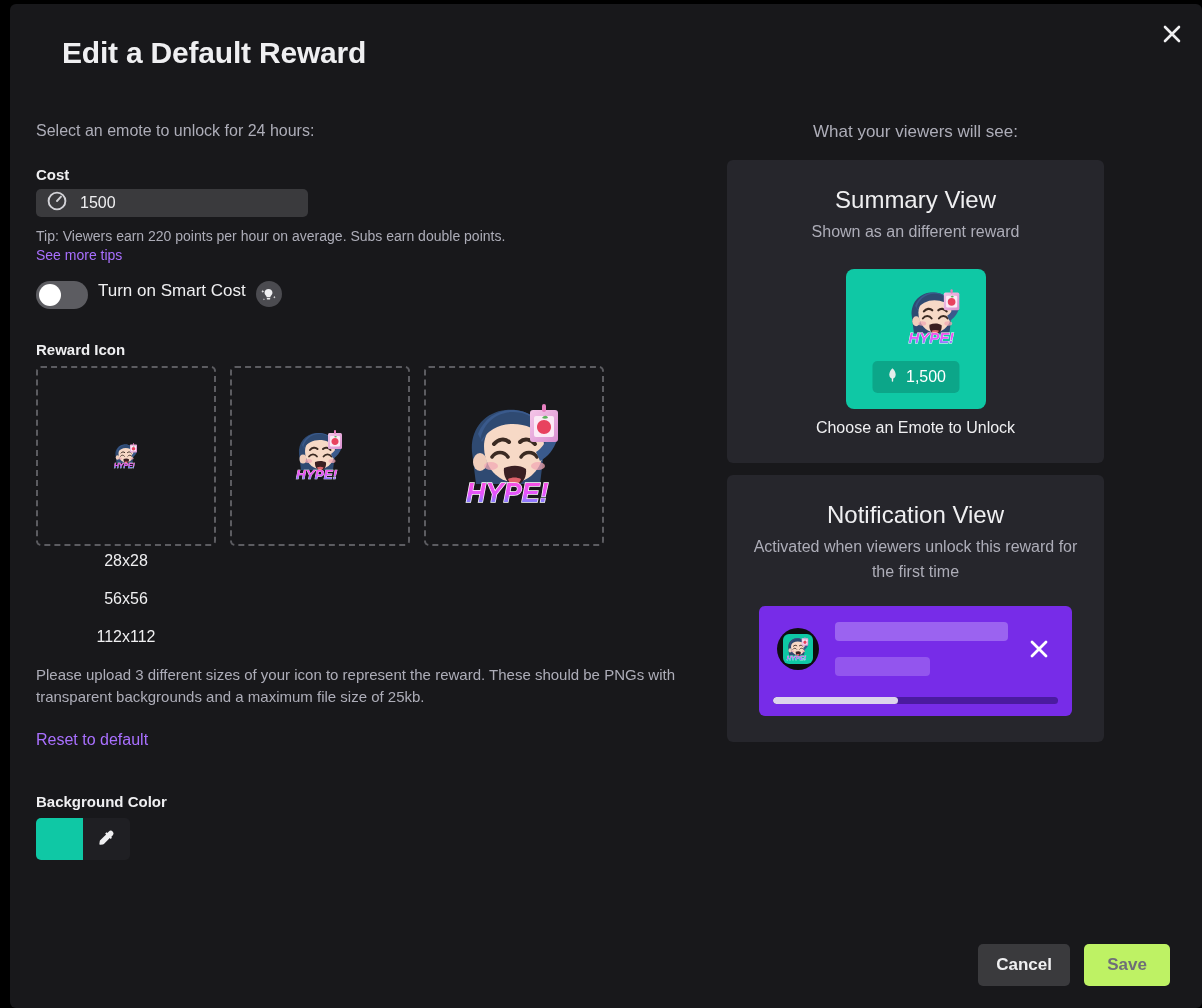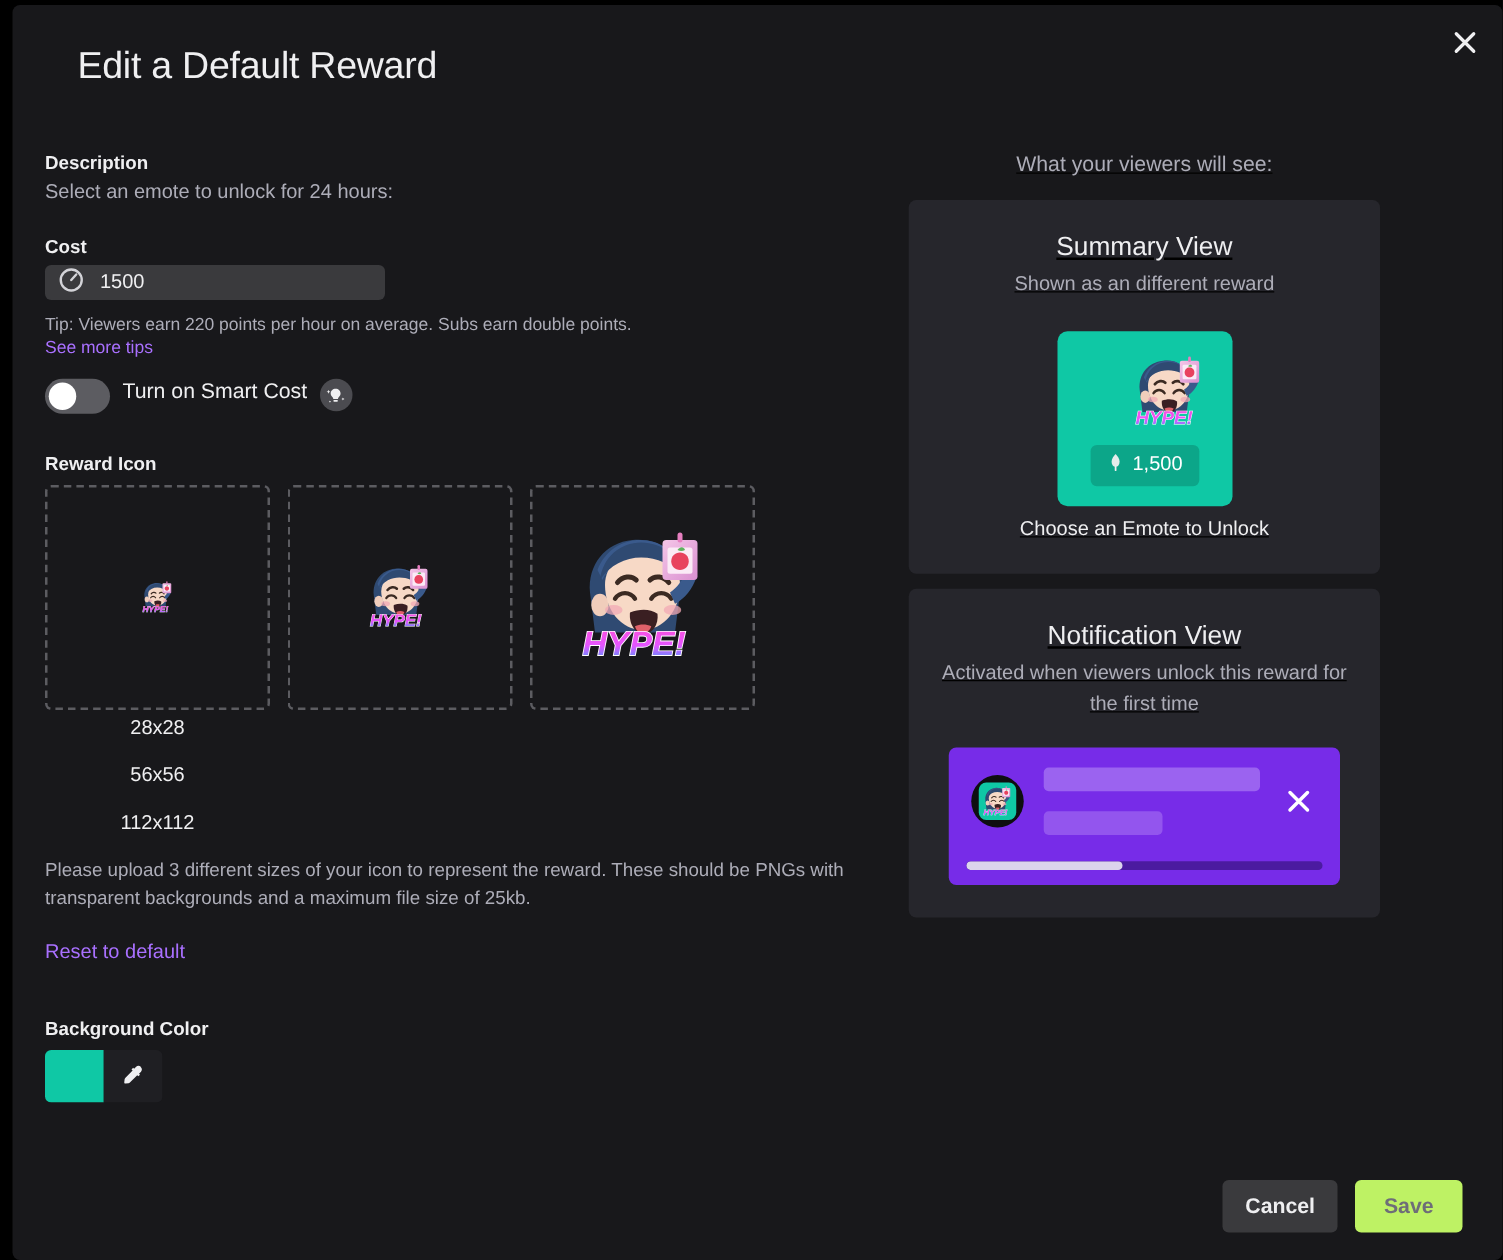"Edit a Default Reward" .modal-title { font-weight: normal -> bold }
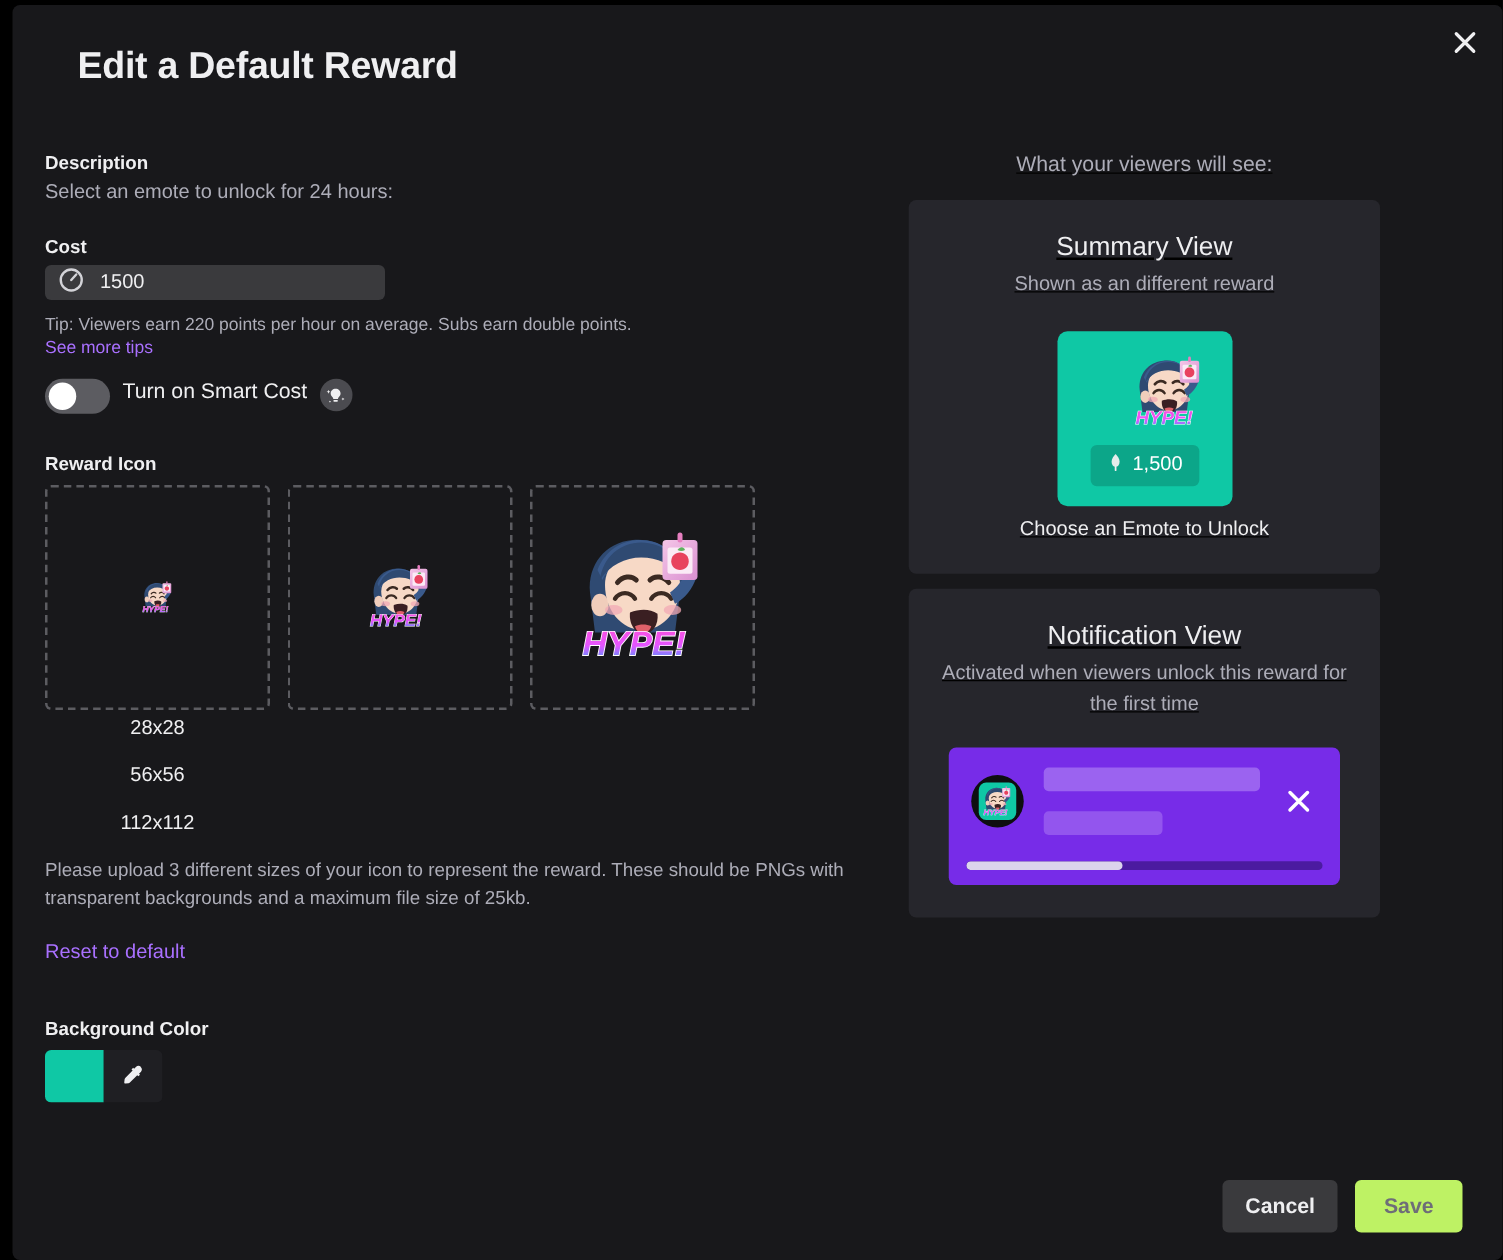"Description" div.field-label { html: <div>Description</div> -> none }
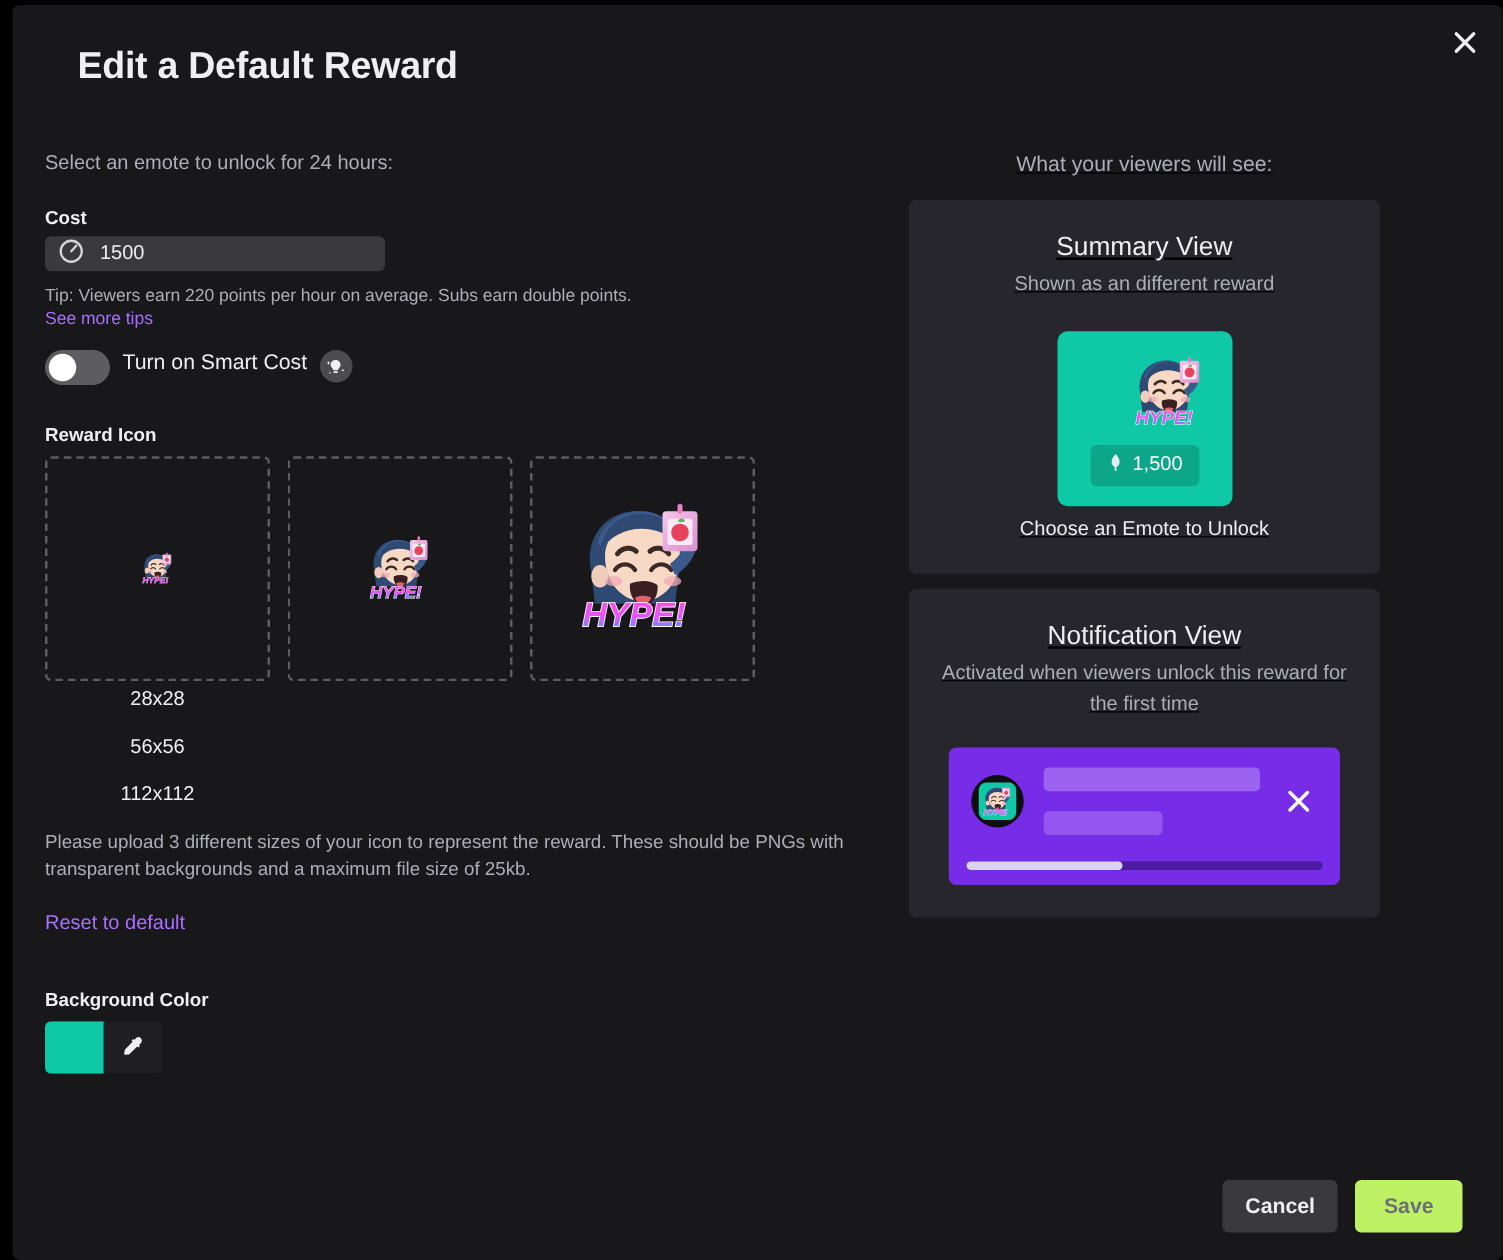"What your viewers will see:" .right-col { text-decoration: underline -> none }
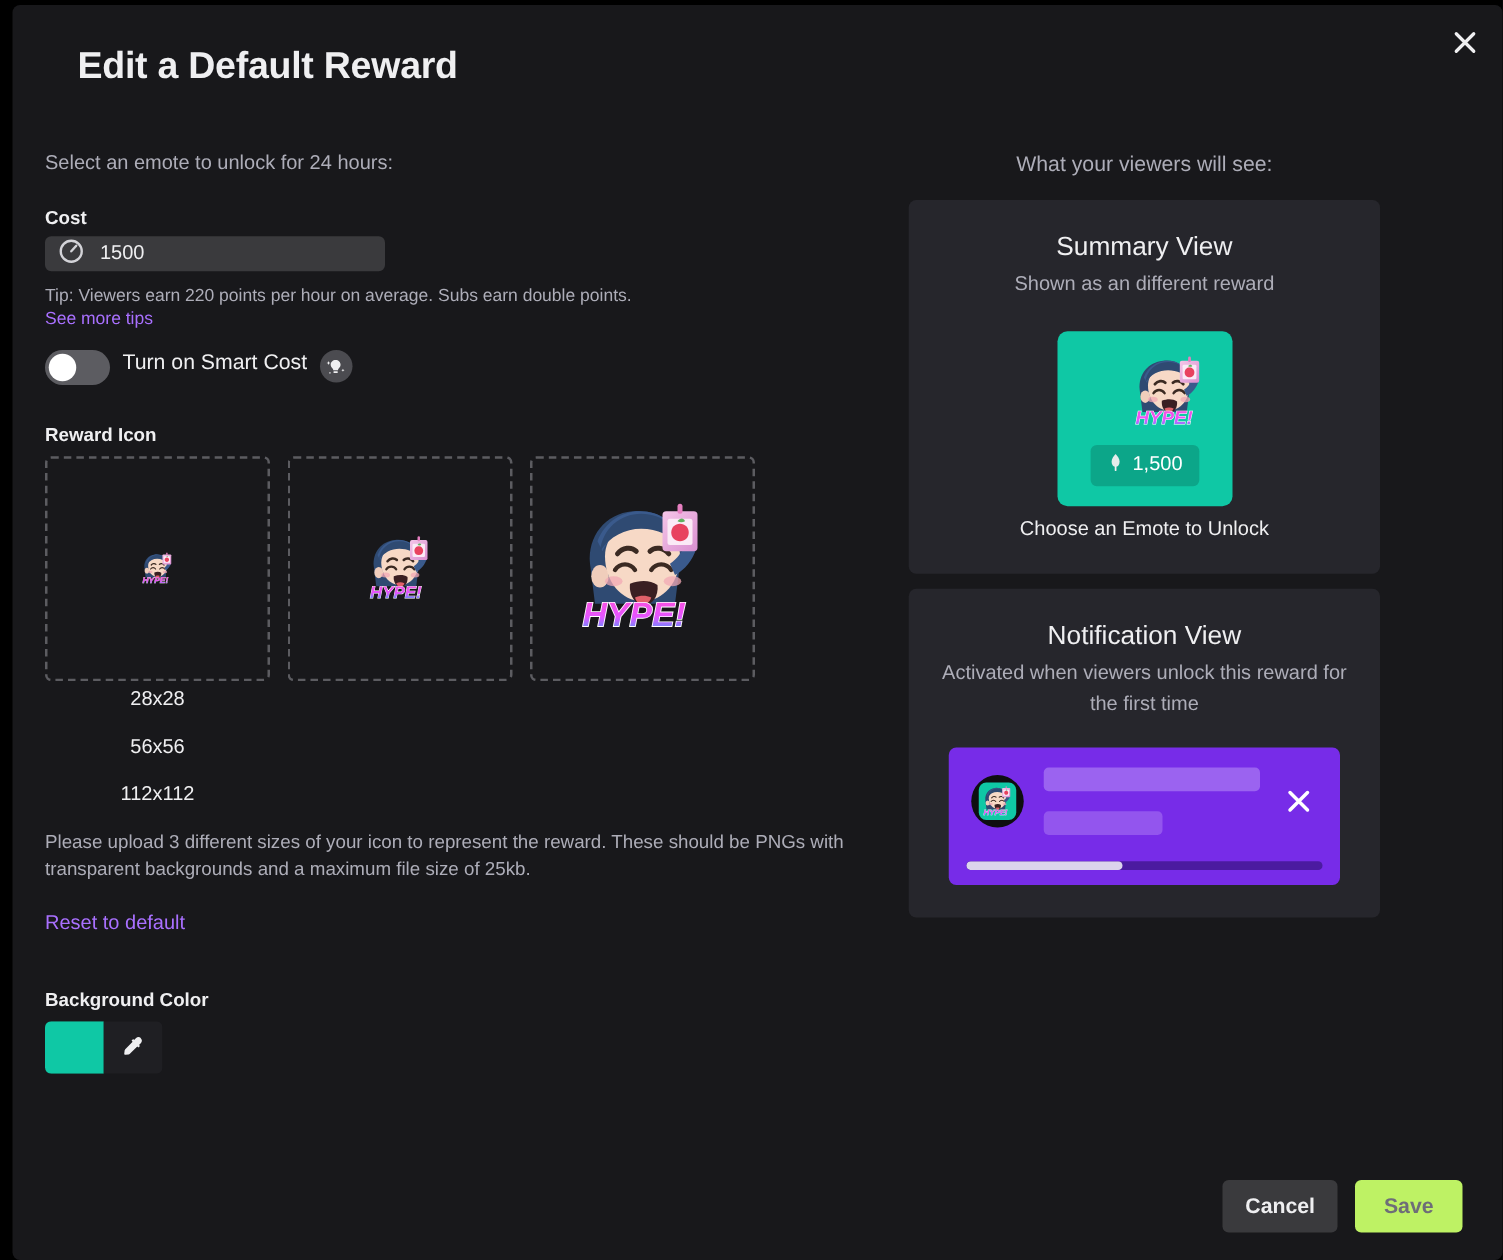"Summary View" .pv-title { font-size: 21px -> 24px }
